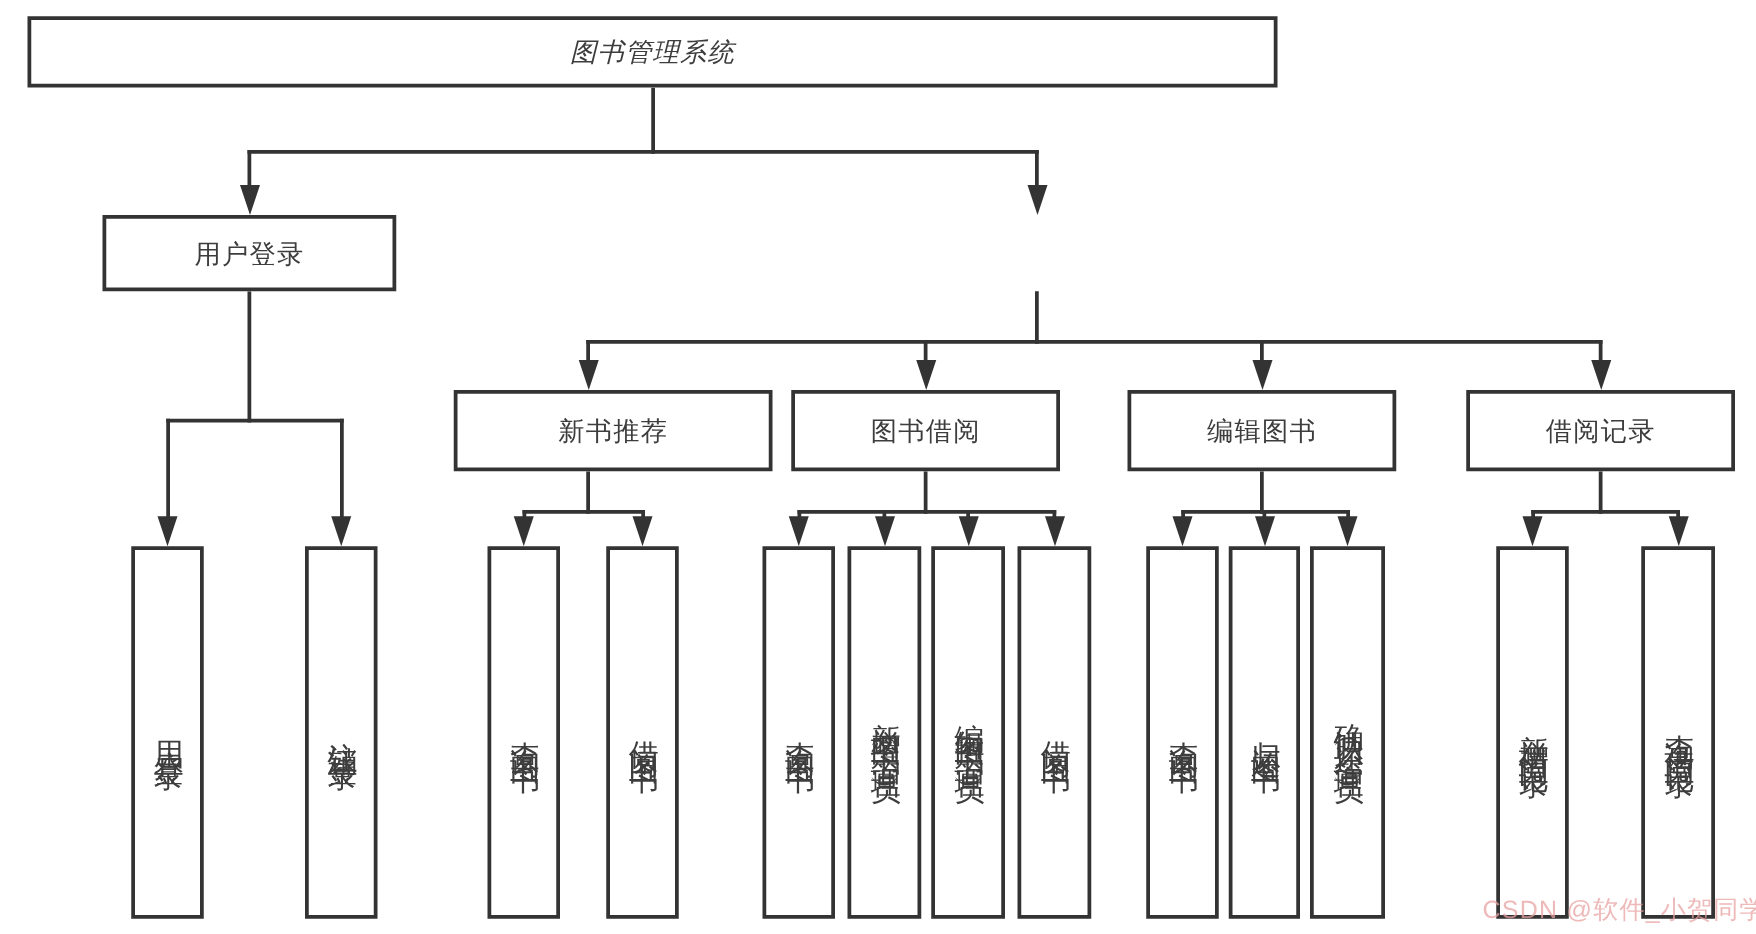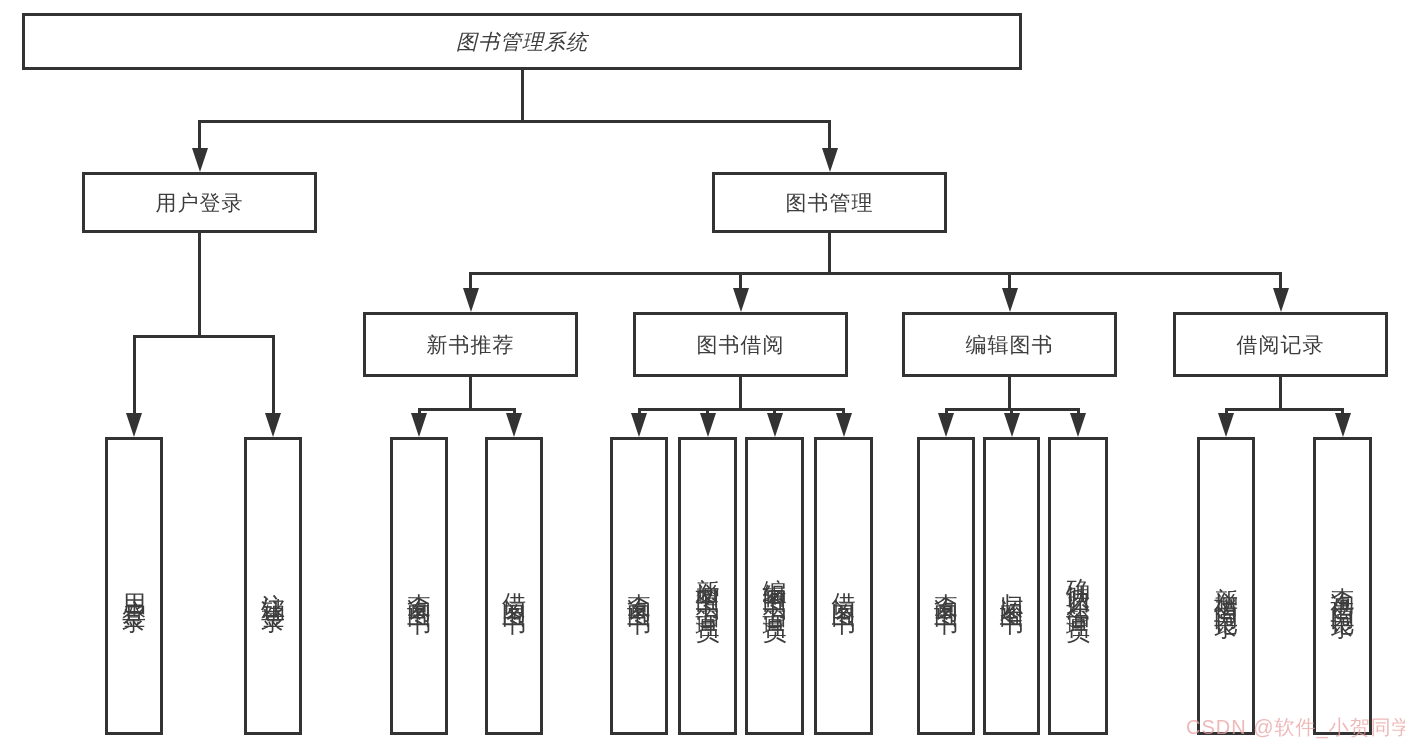"图书管理" div.node { html: <div> <span>图书管理</span> </div> -> none }
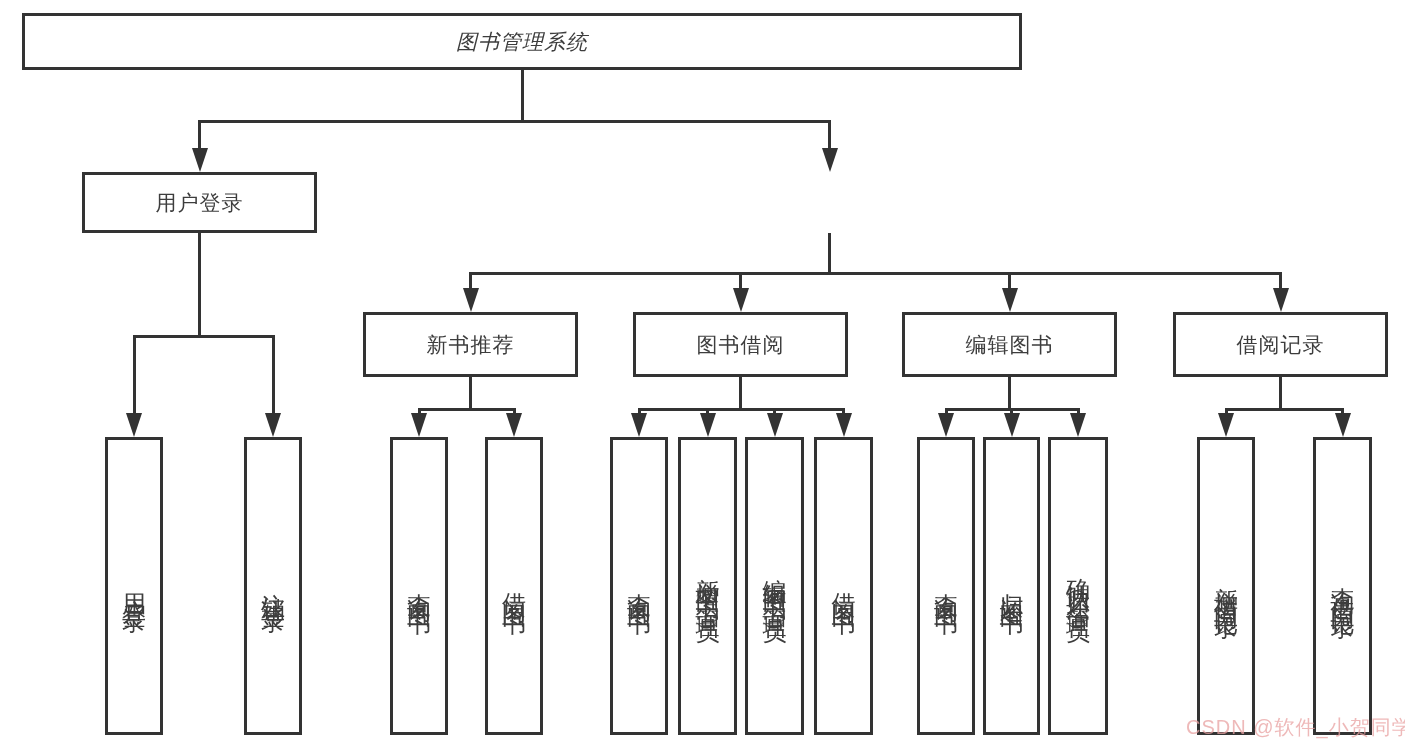"新书推荐" div.node { width: 215px -> 255px }
